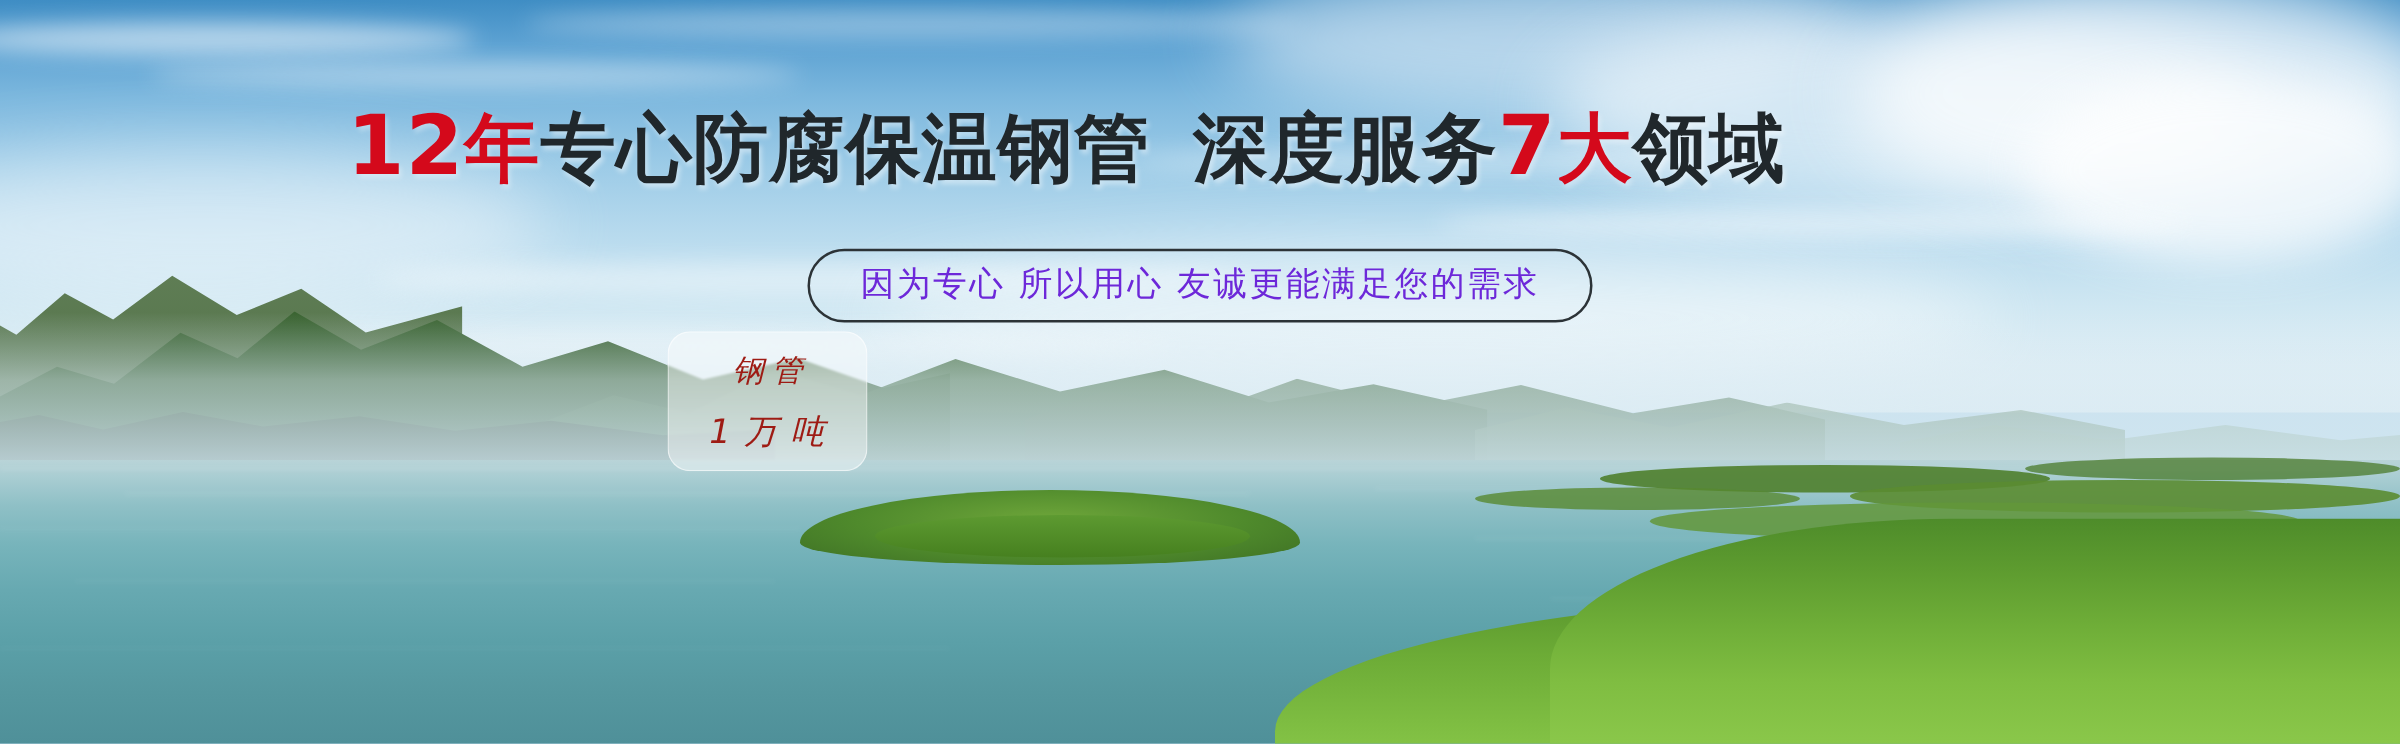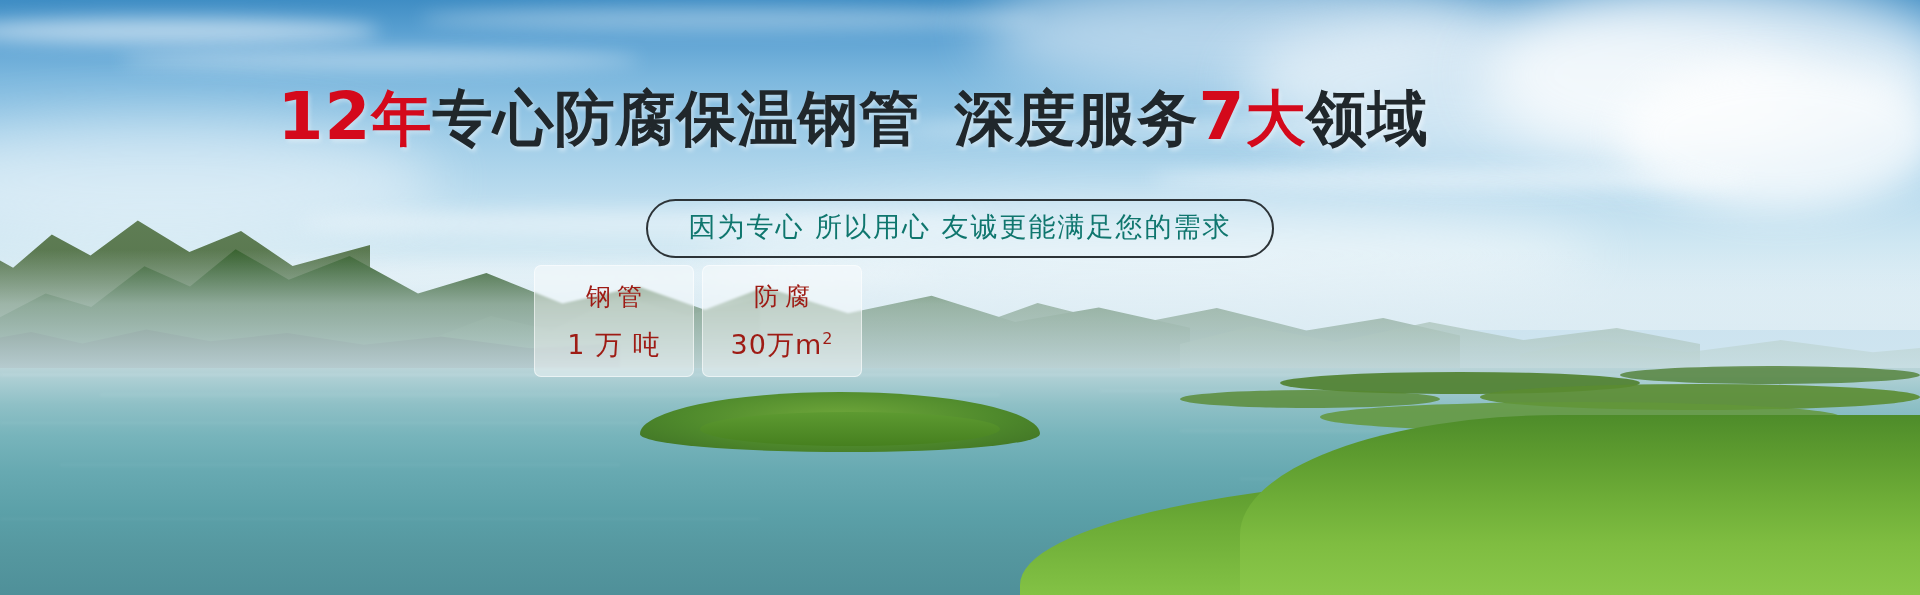"因为专心 所以用心 友诚更能满足您的需求" #subpill { color: #0f766e -> #6d28d9 }
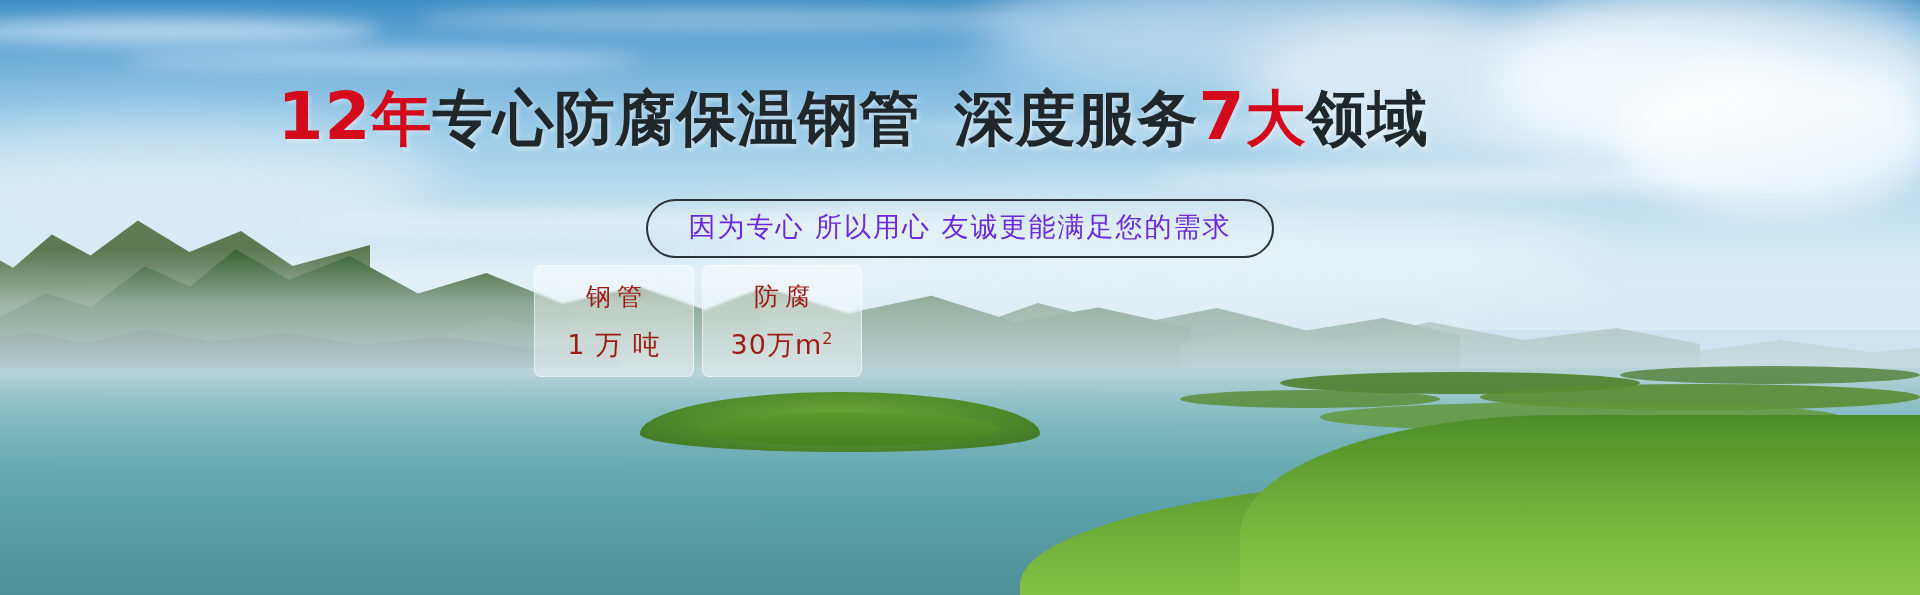"钢管" .card { border-radius: 7px -> 18px; font-style: none -> italic }
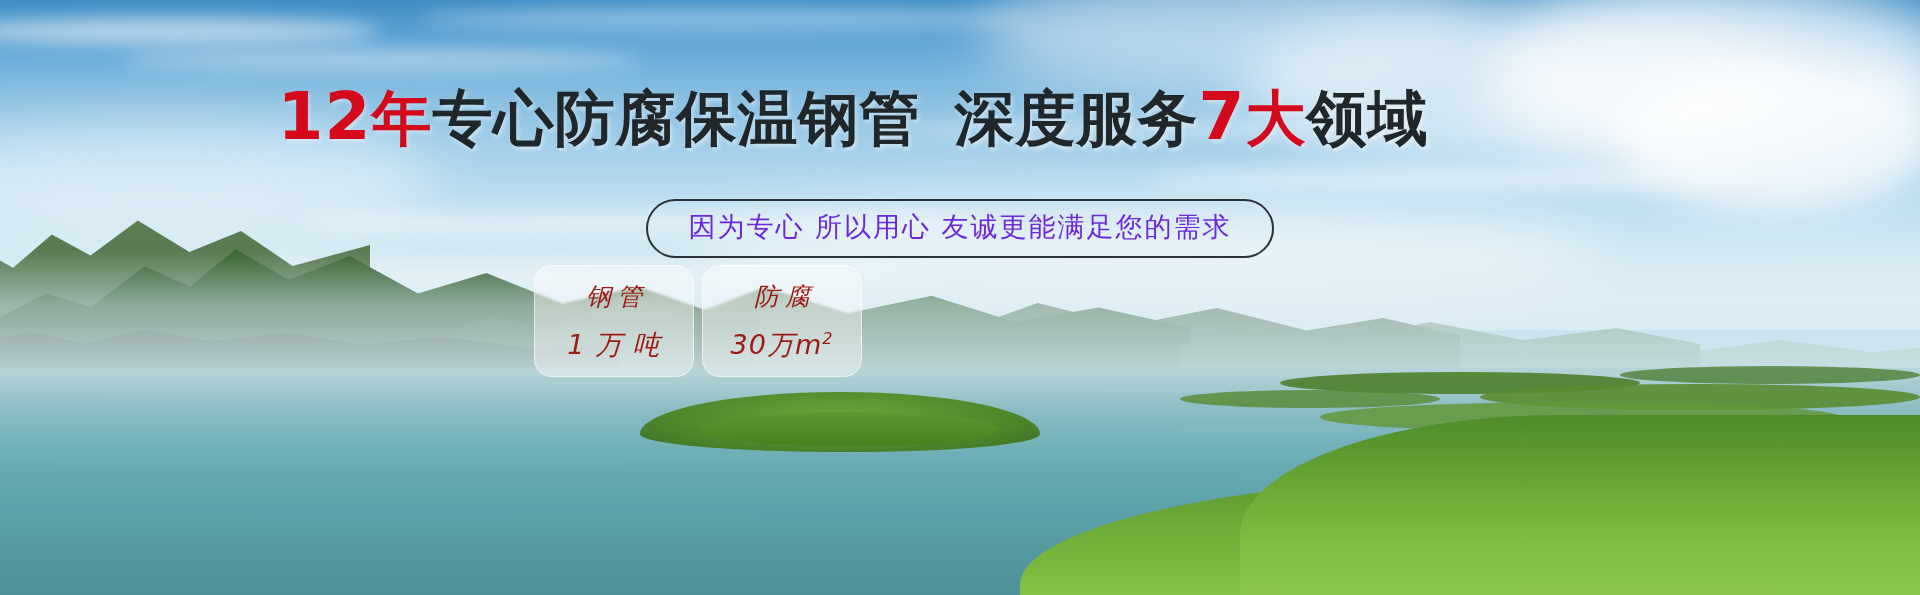"防腐" div.card { html: <div> <div>防腐</div> <div><span>30万m</span><sup>2</sup></div> </div> -> none }
